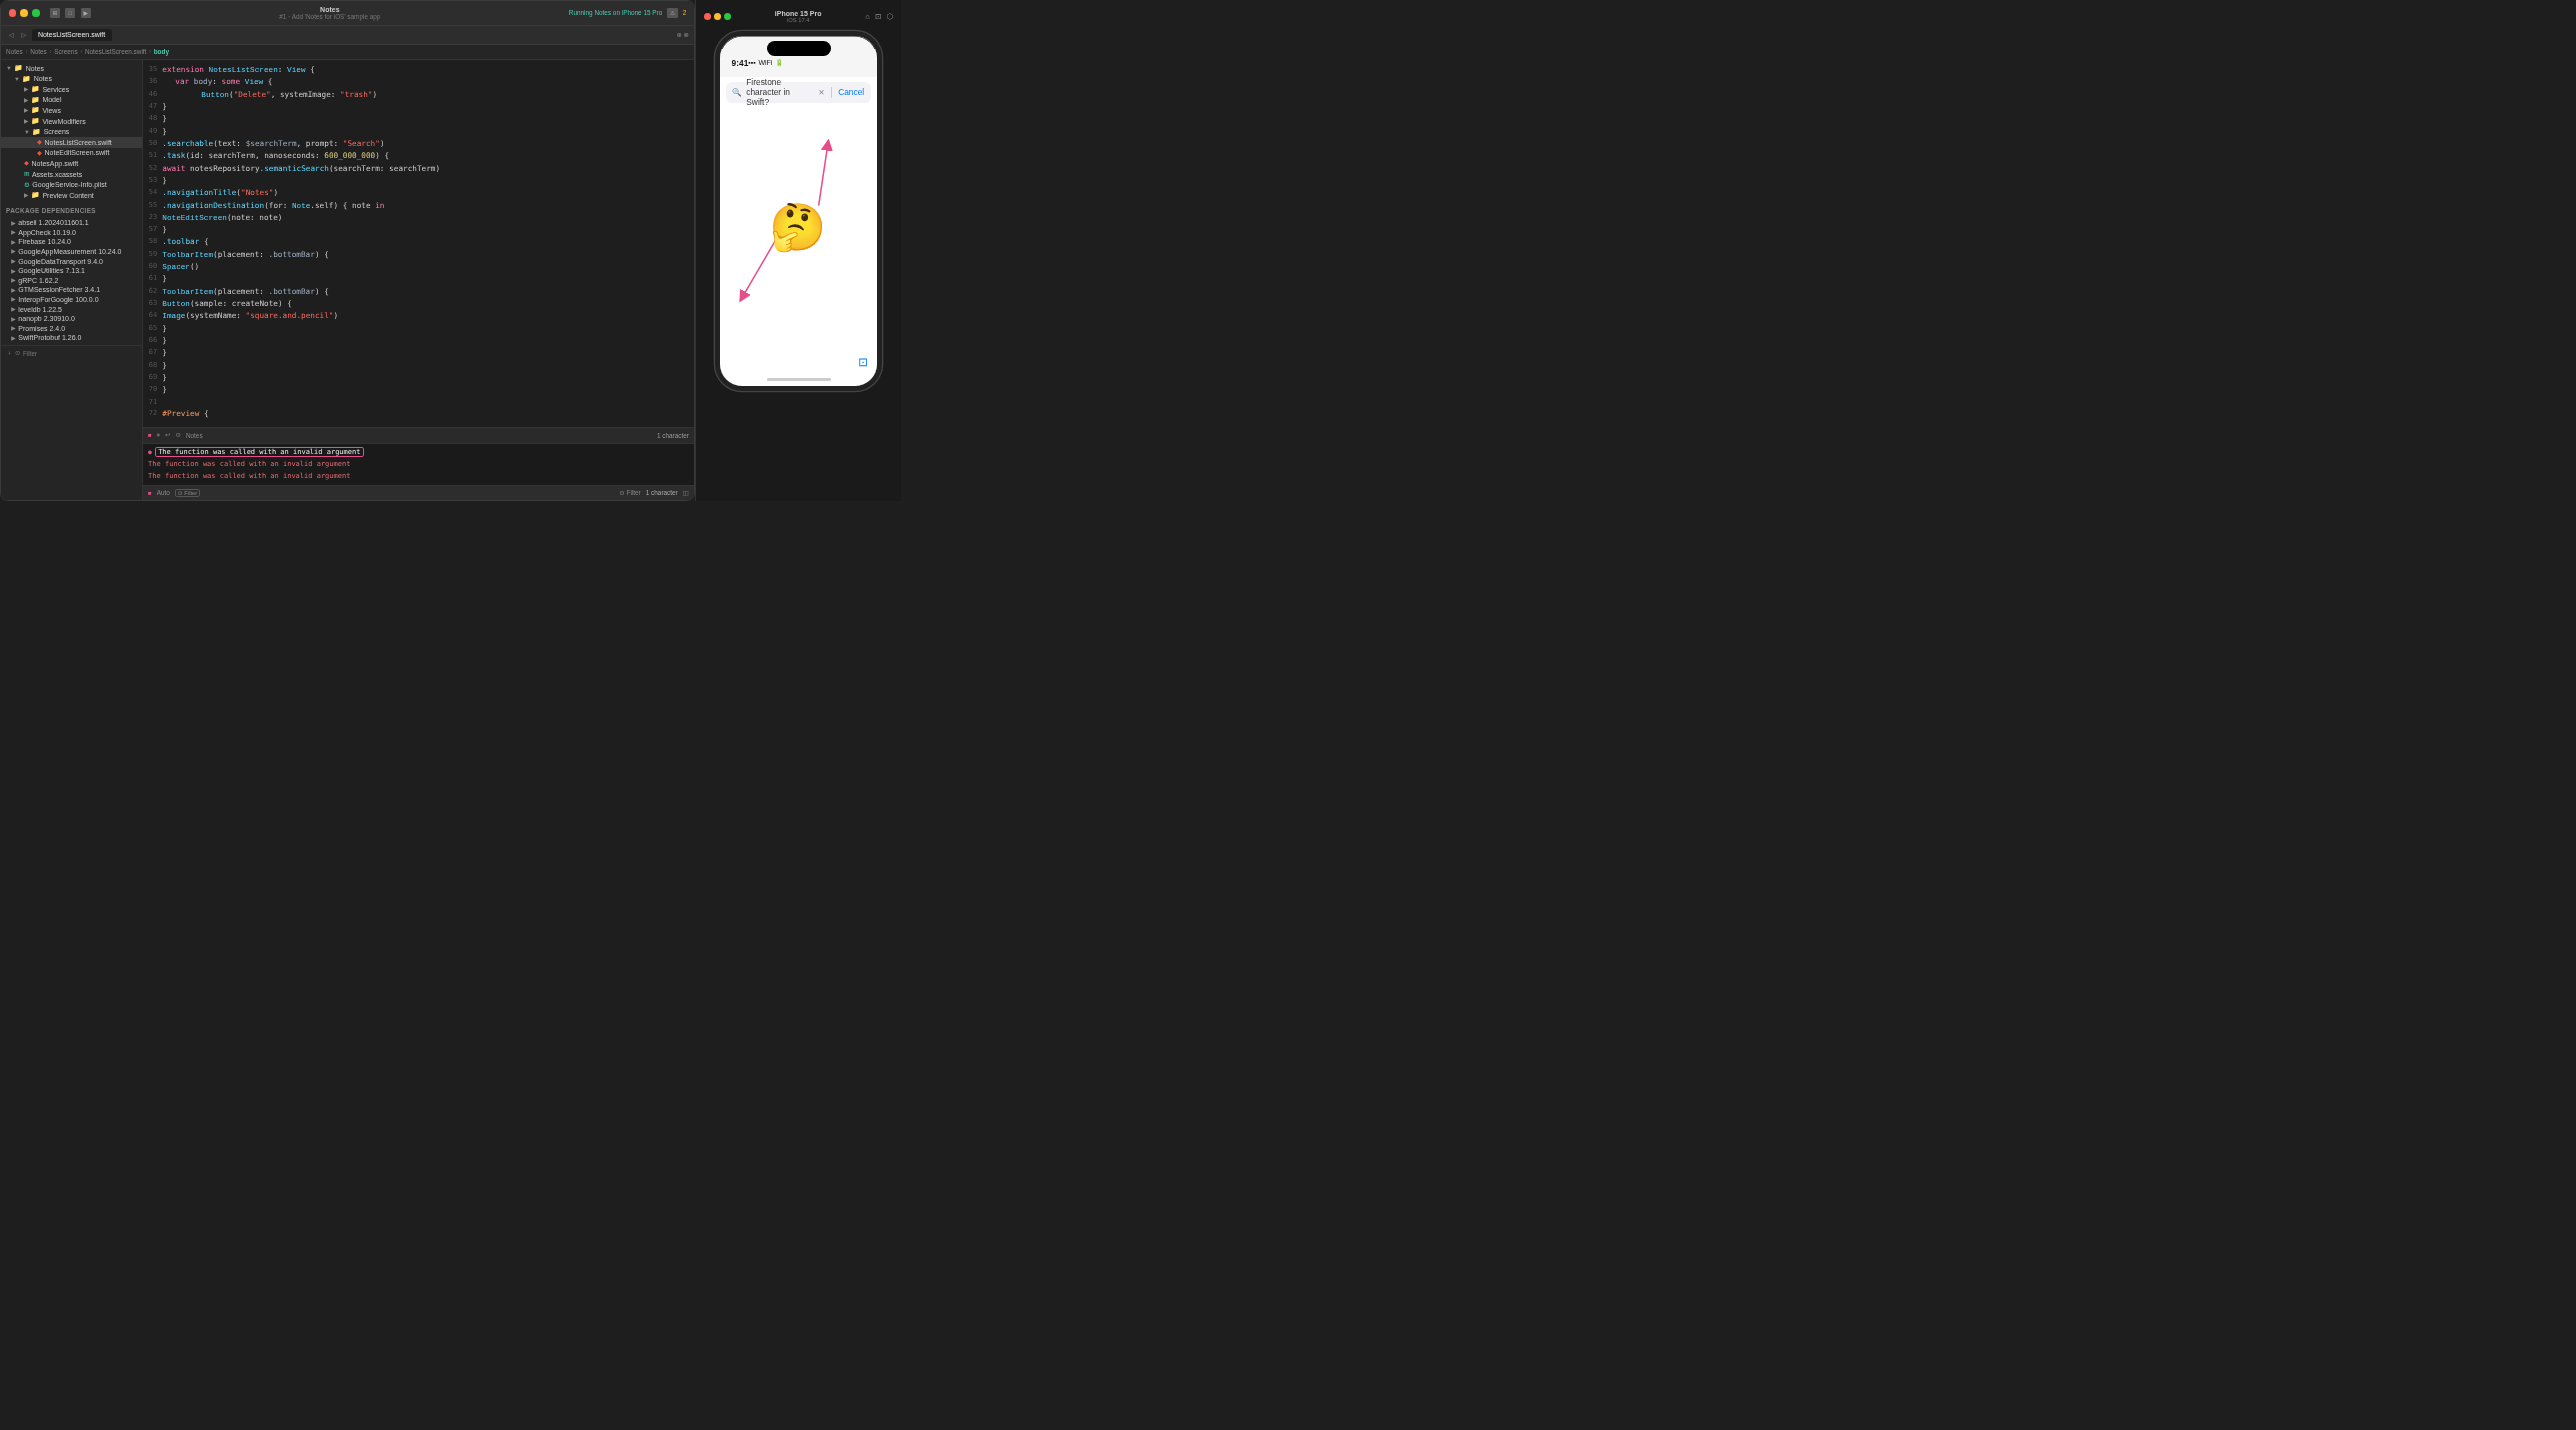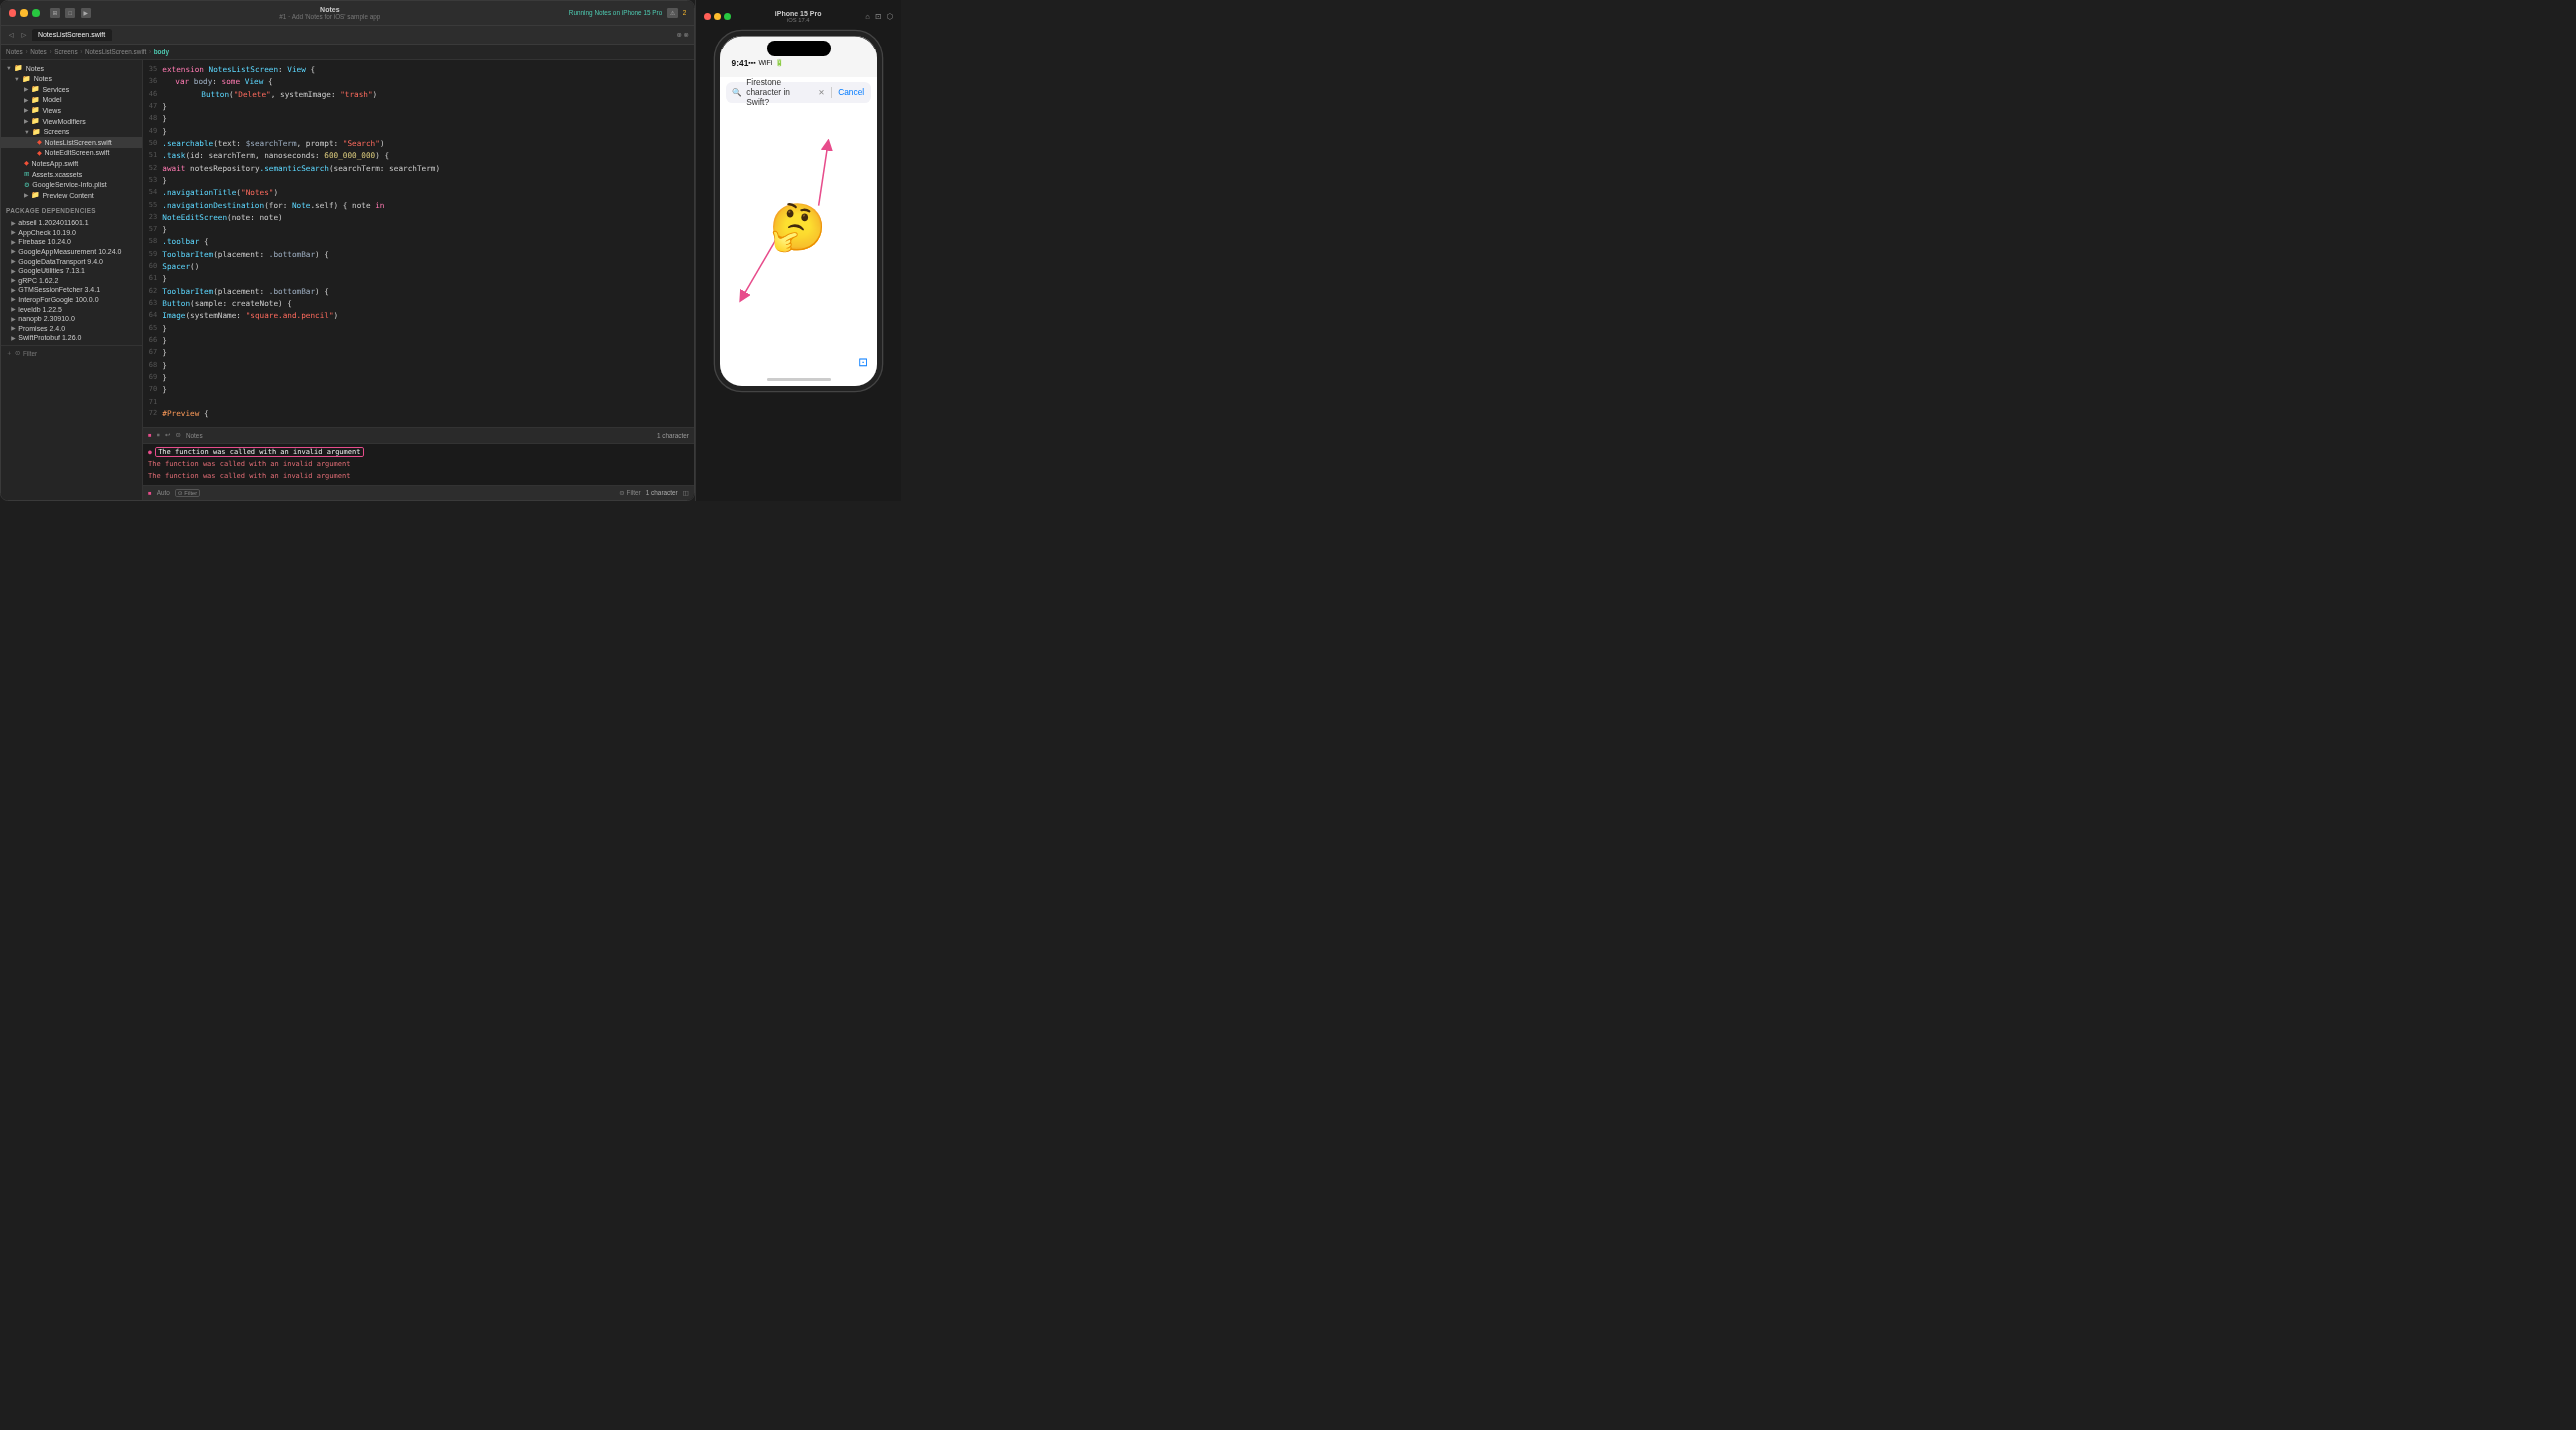"NotesListScreen" .type { font-family: none -> Liberation Mono, monospace }
